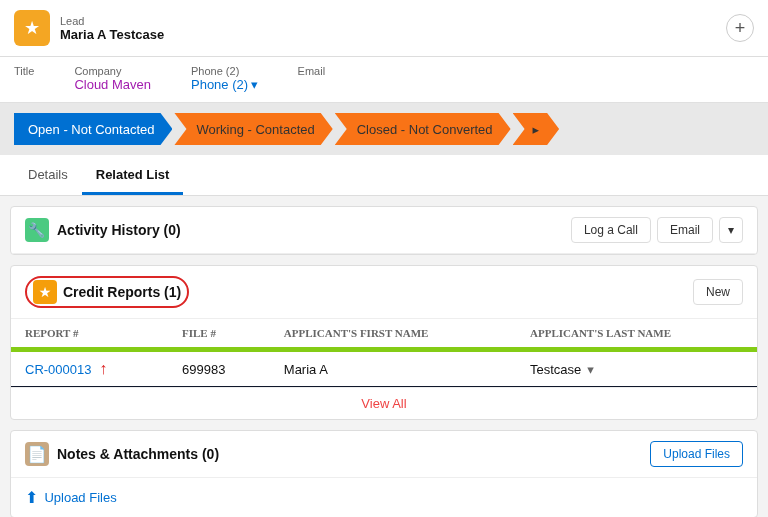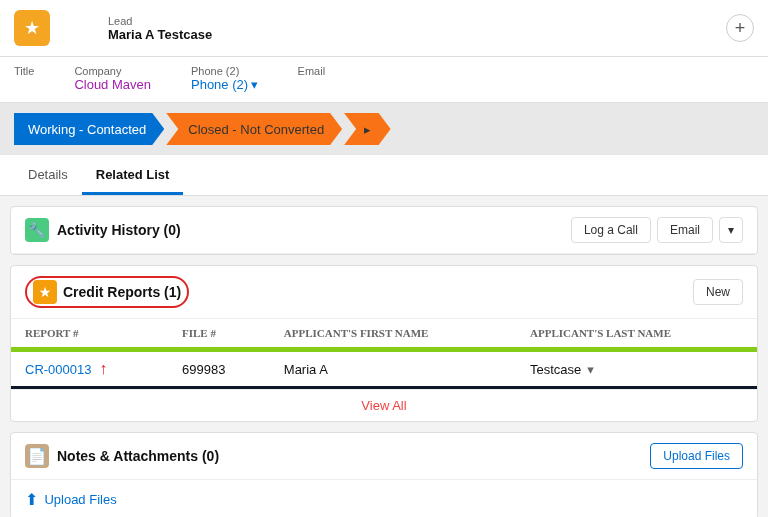"Lead" .header-meta { margin-left: 48px -> none }
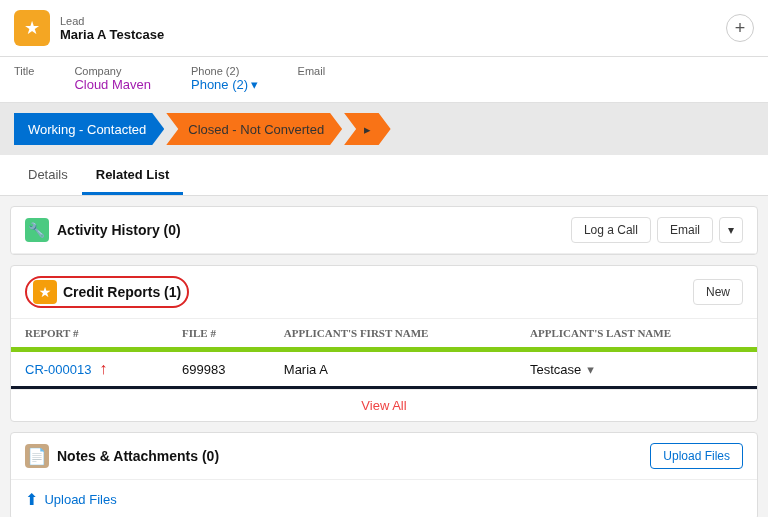"Open - Not Contacted" div.status-step { html: none -> <div>Open - Not Contacted</div> }
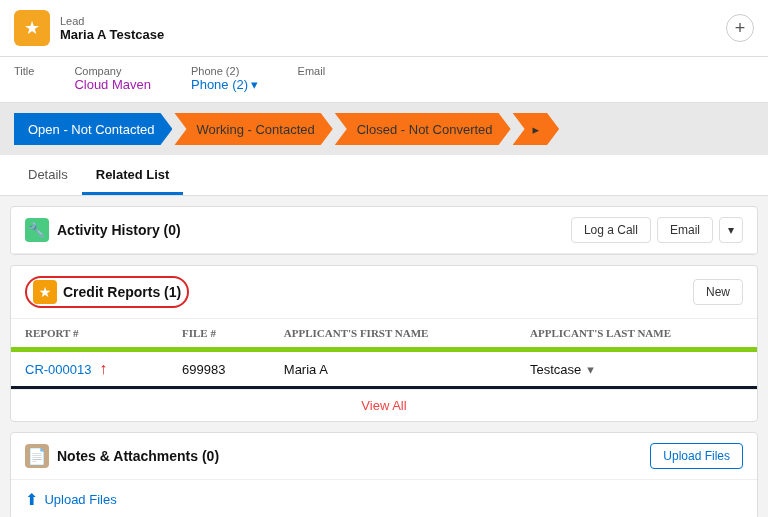"CR-000013 ↑" .data-table td { border-bottom: 3px solid #0f172a -> 1px solid #0f172a }
